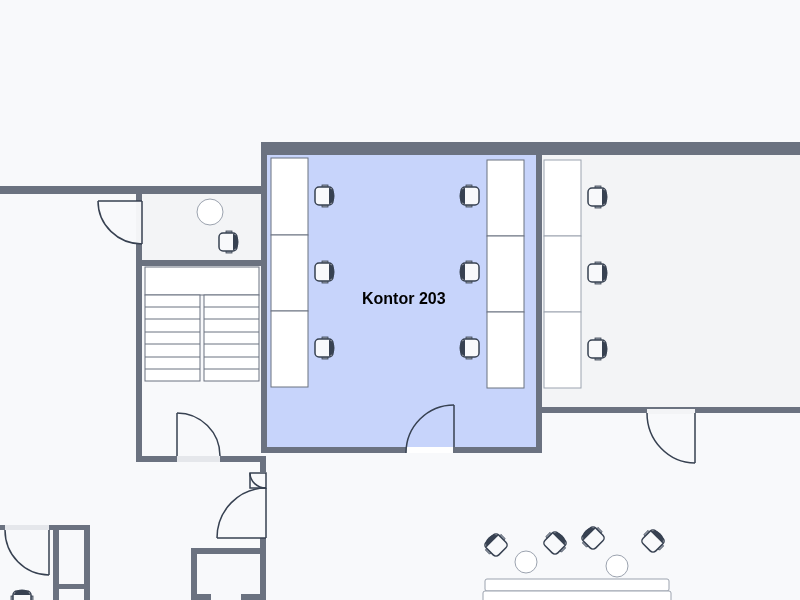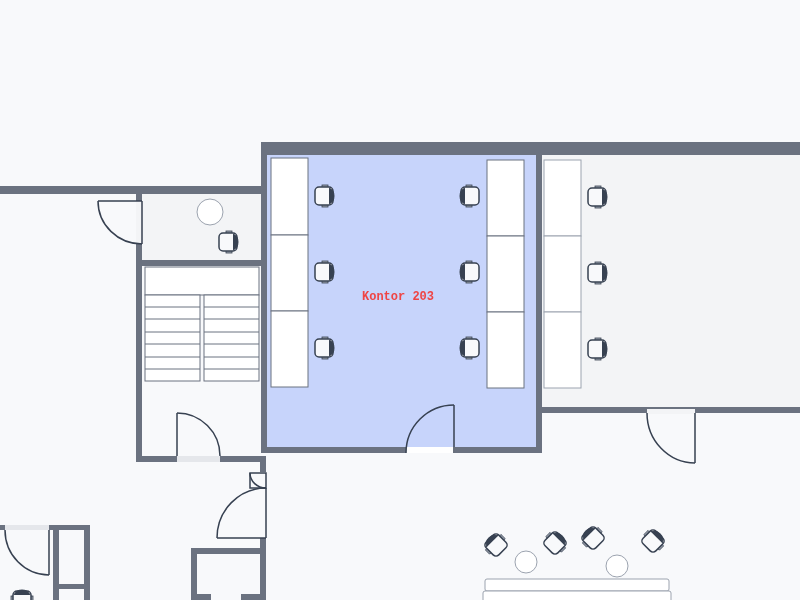"Kontor 203" .room-label { color: #ef4444 -> #000000; font-family: Liberation Mono, monospace -> Liberation Sans, sans-serif; font-size: 12px -> 16px }
